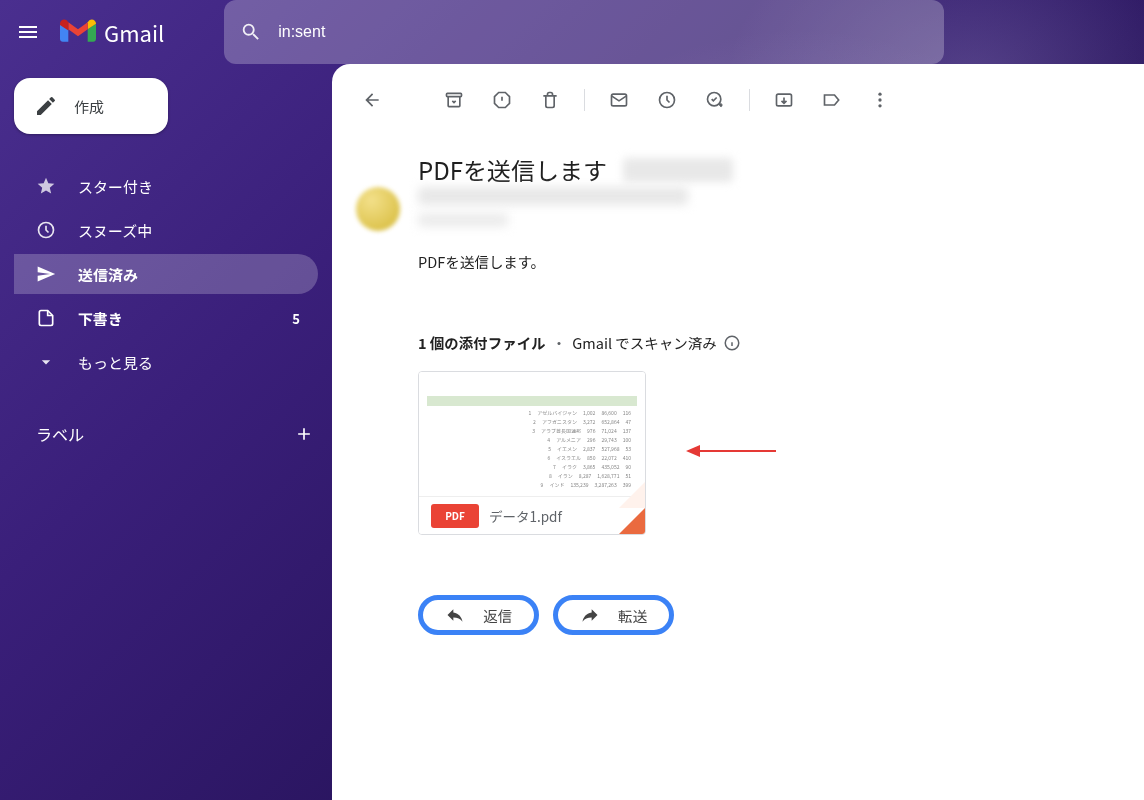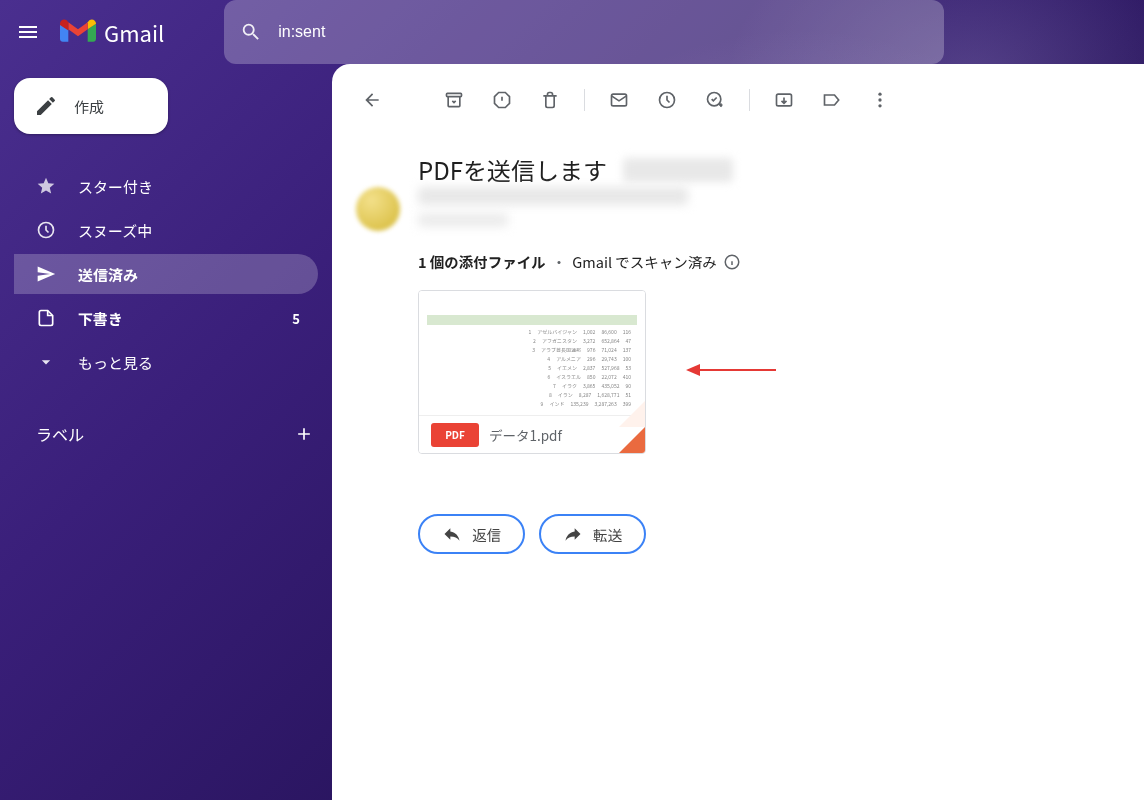"PDFを送信します。" div.body { html: none -> <div>PDFを送信します。</div> }
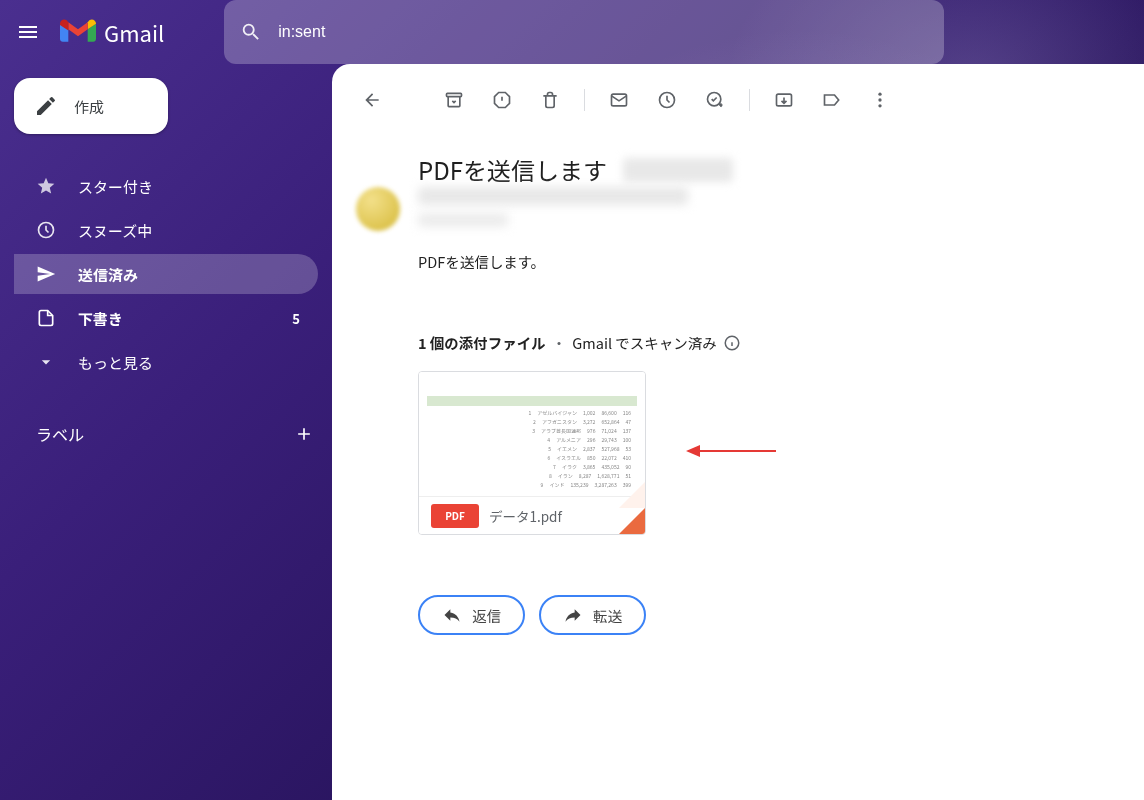"返信" .act-btn { border: 2px solid #3b82f6 -> 5px solid #3b82f6; gap: 10px -> 18px }
